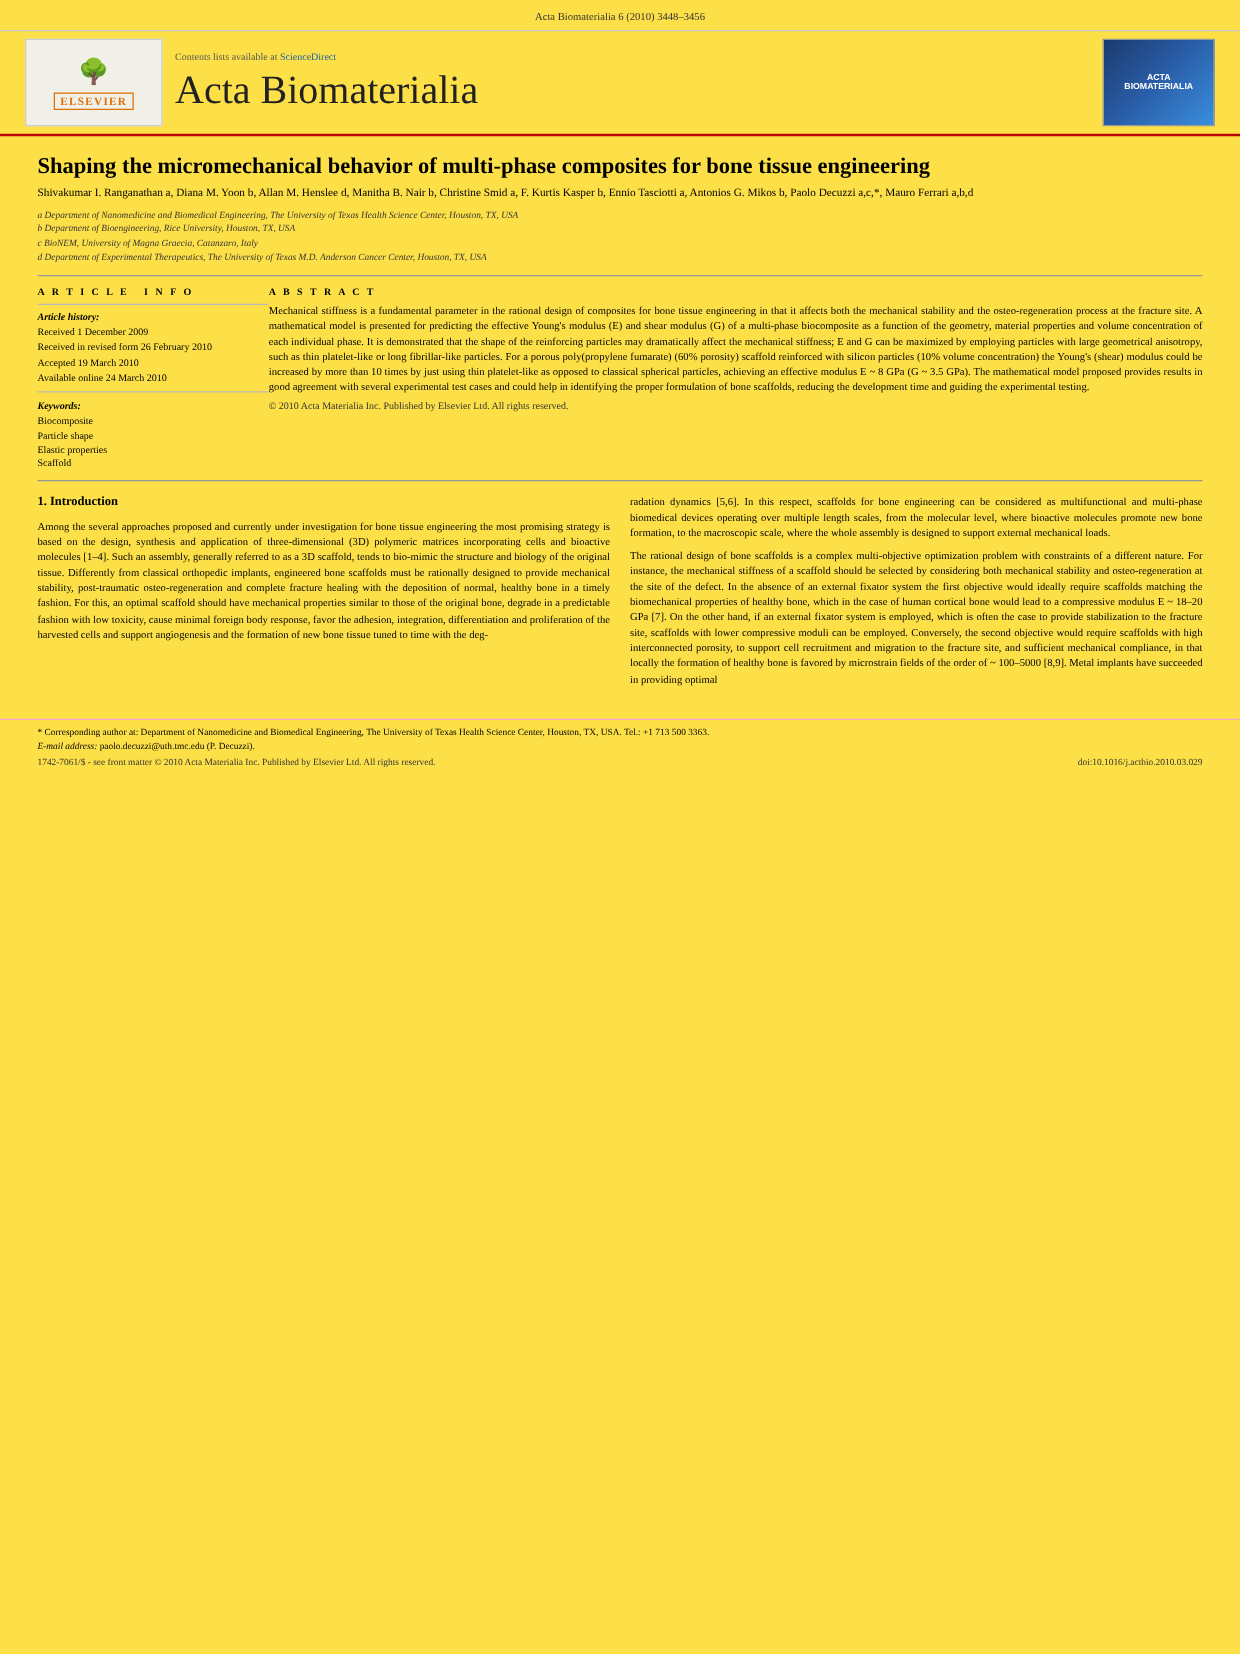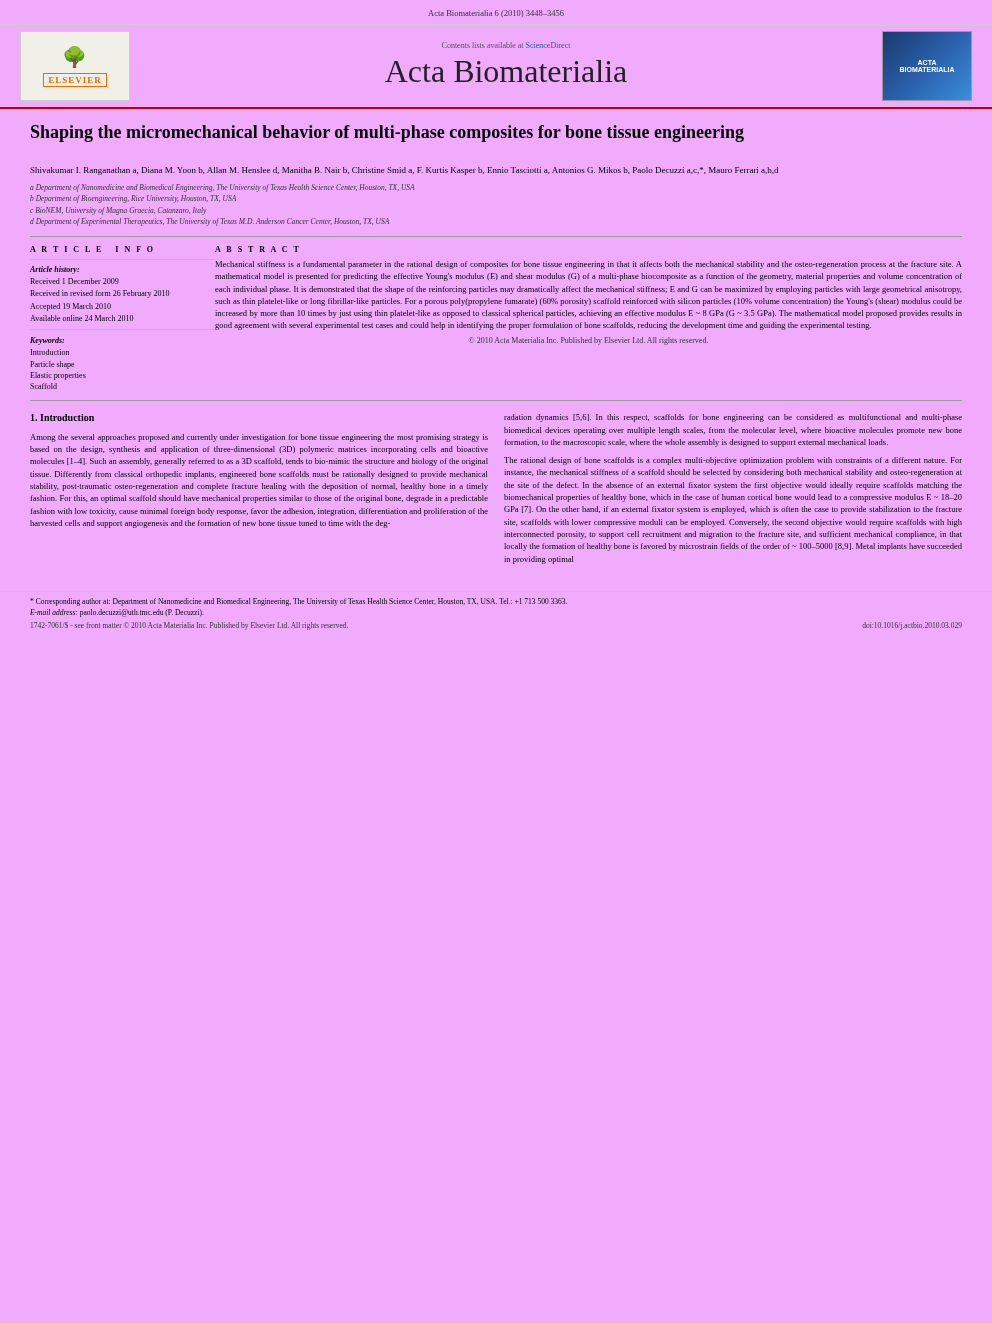"Acta Biomaterialia 6 (2010) 3448–3456" .page { background: #f0abfc -> #fde047 }
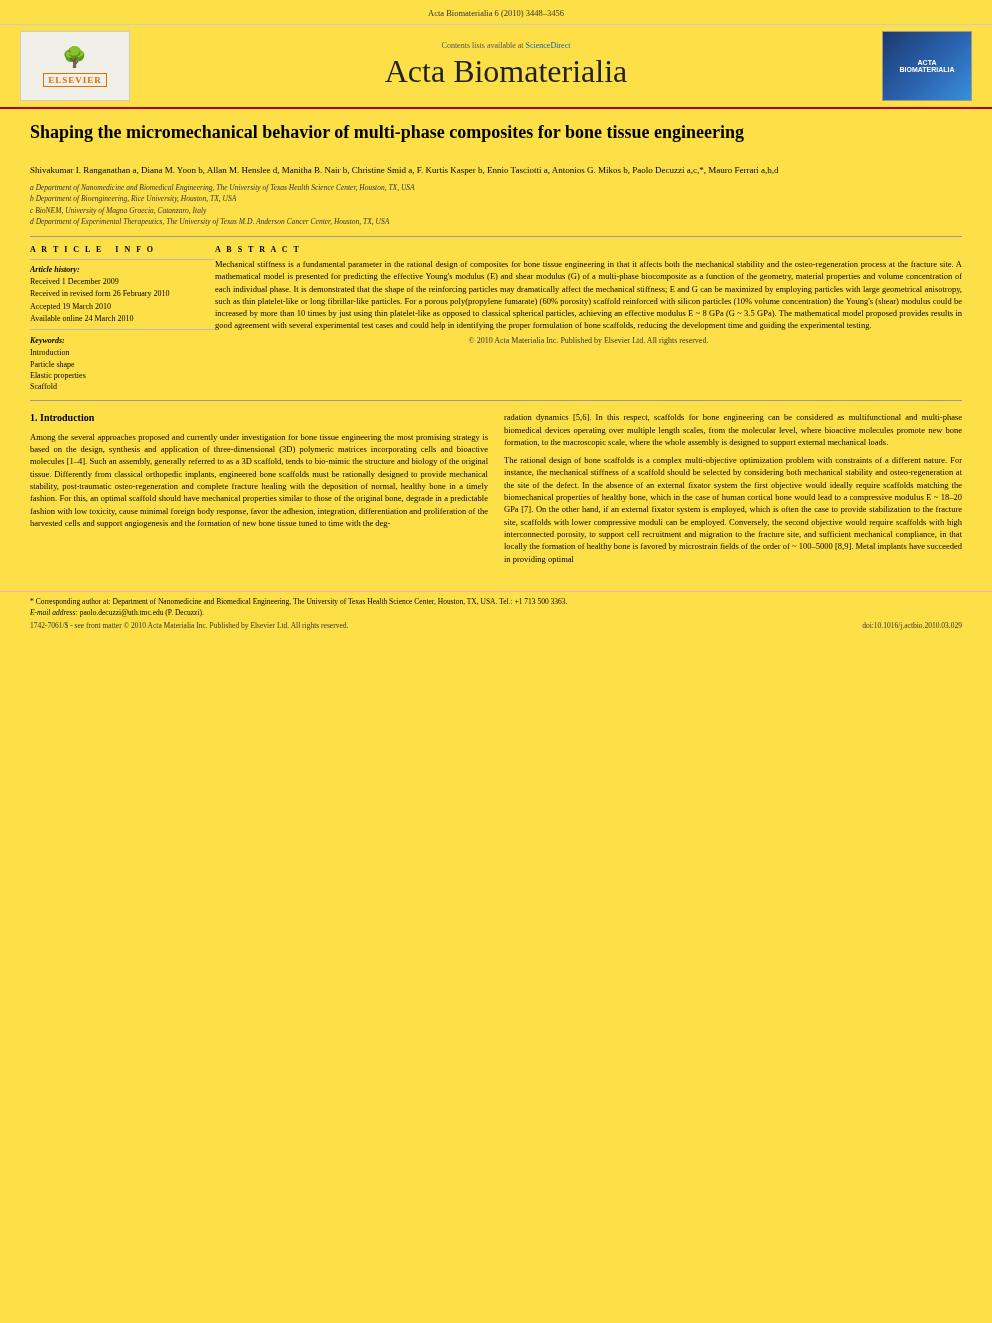"Contents lists available at" .header-center { text-align: center -> left }
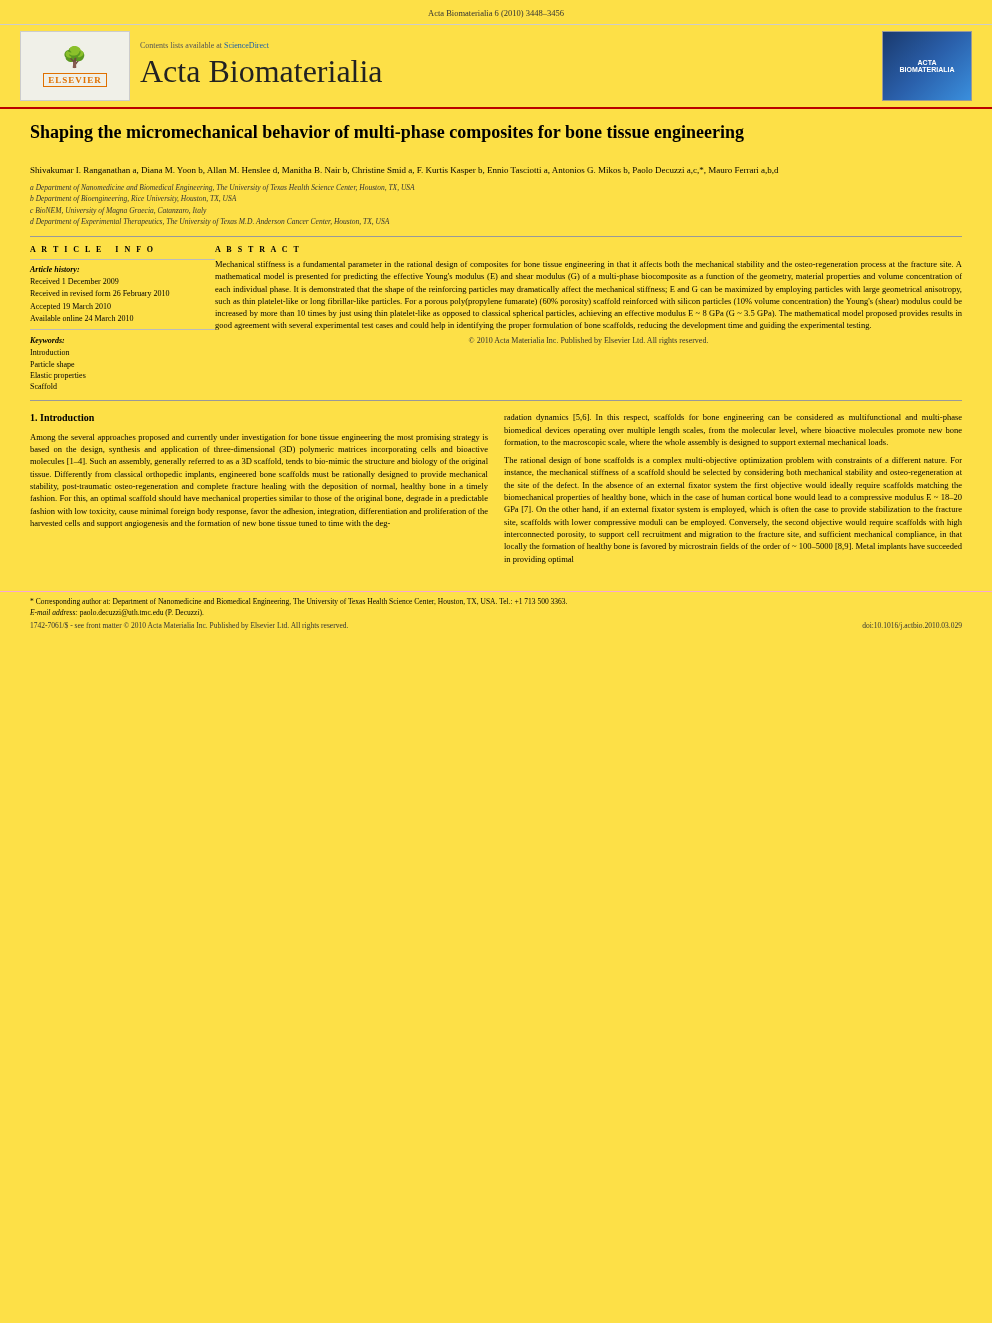"Shaping the micromechanical behavior of" .article-title { margin-bottom: 20px -> 4px }
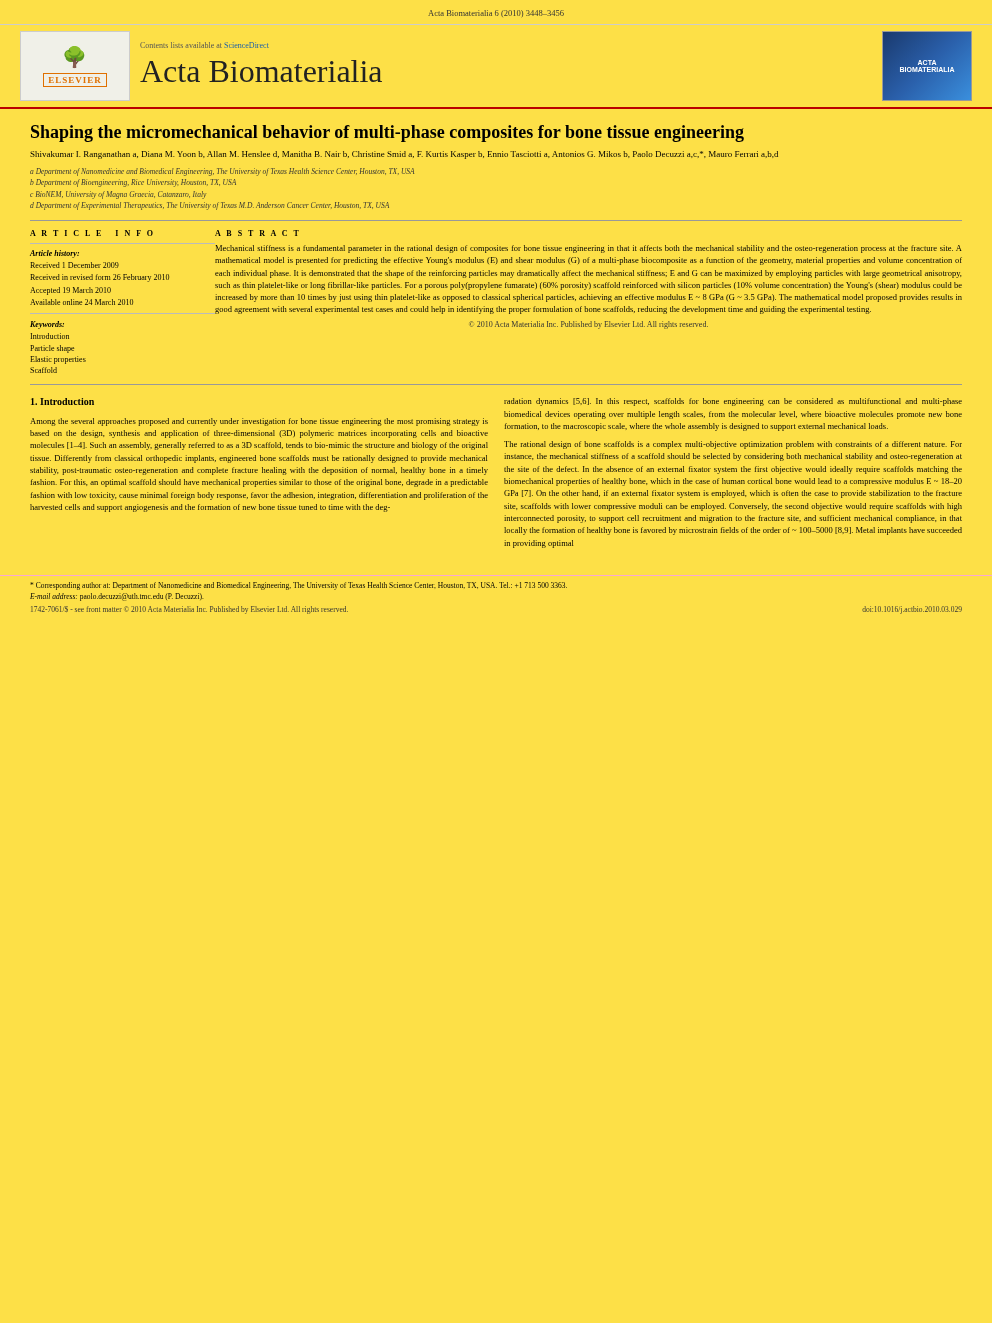"© 2010 Acta Materialia Inc." .copyright-line { text-align: center -> left }
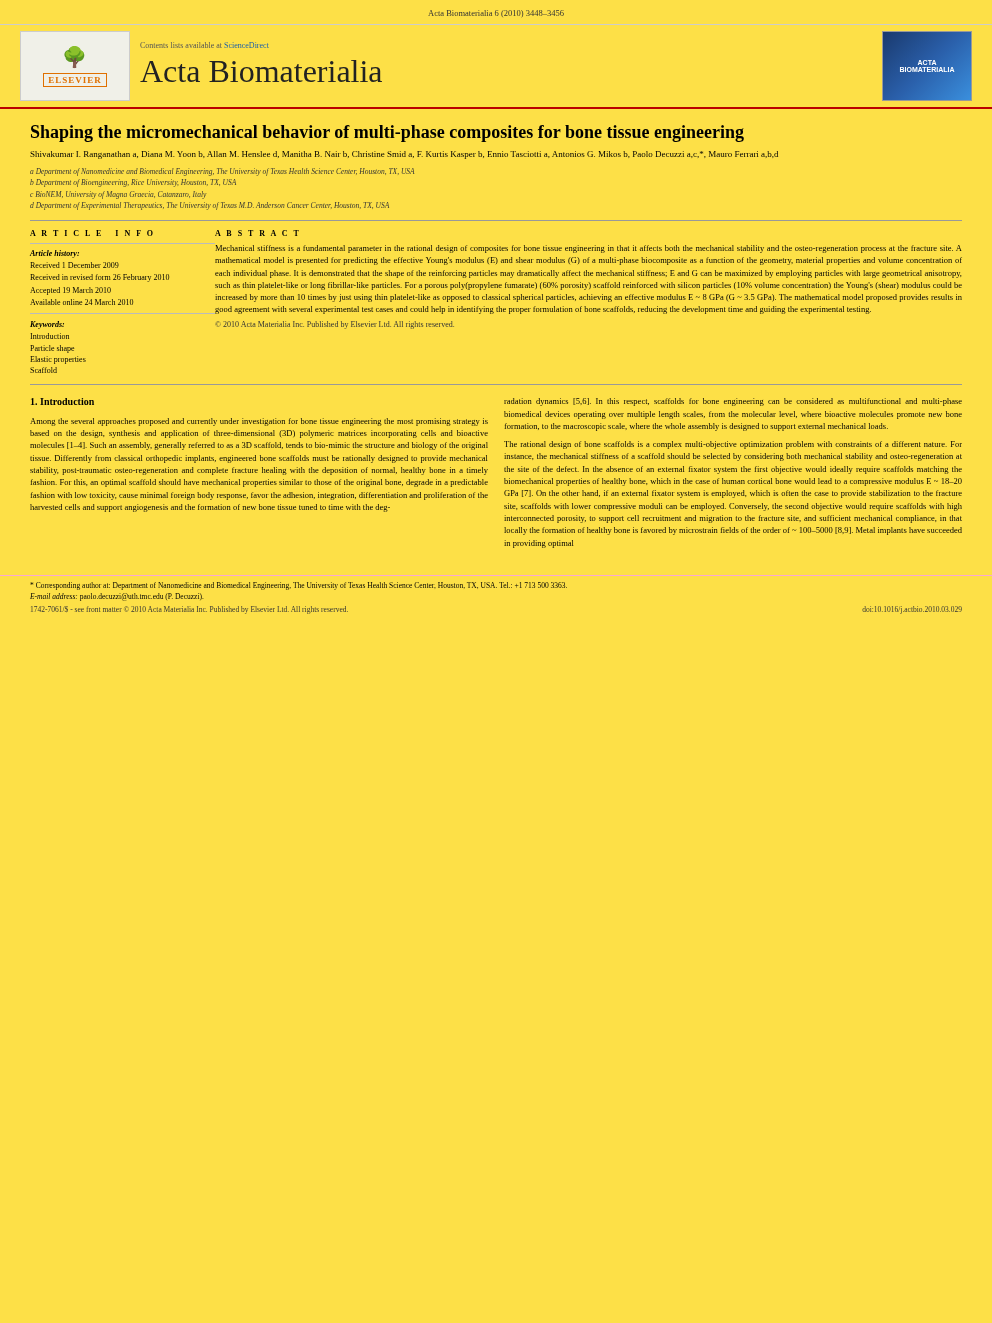"Introduction" div.keyword-item { text: Introduction -> Biocomposite }
